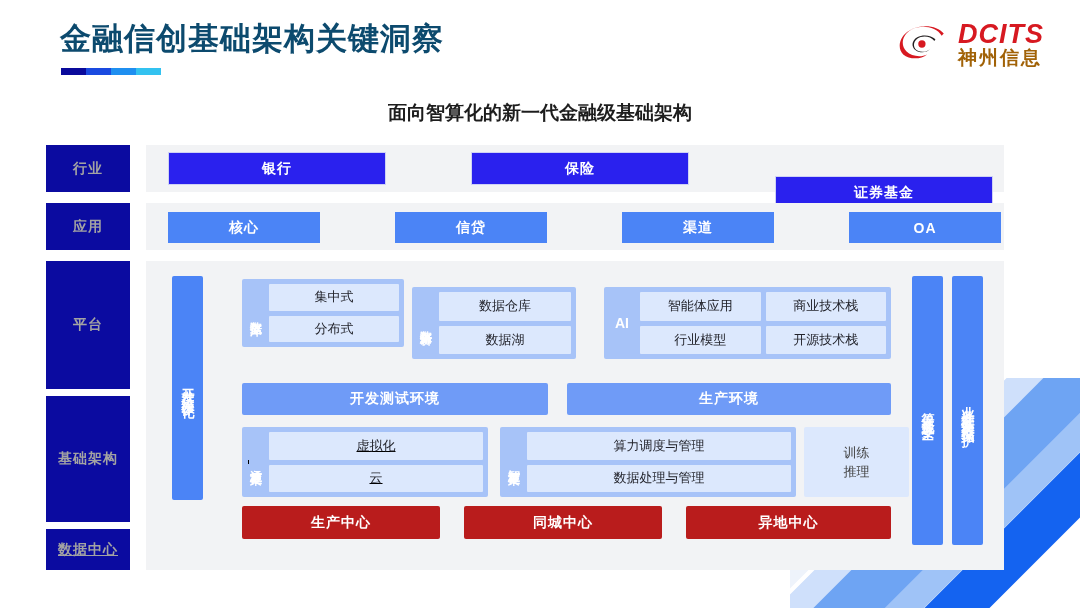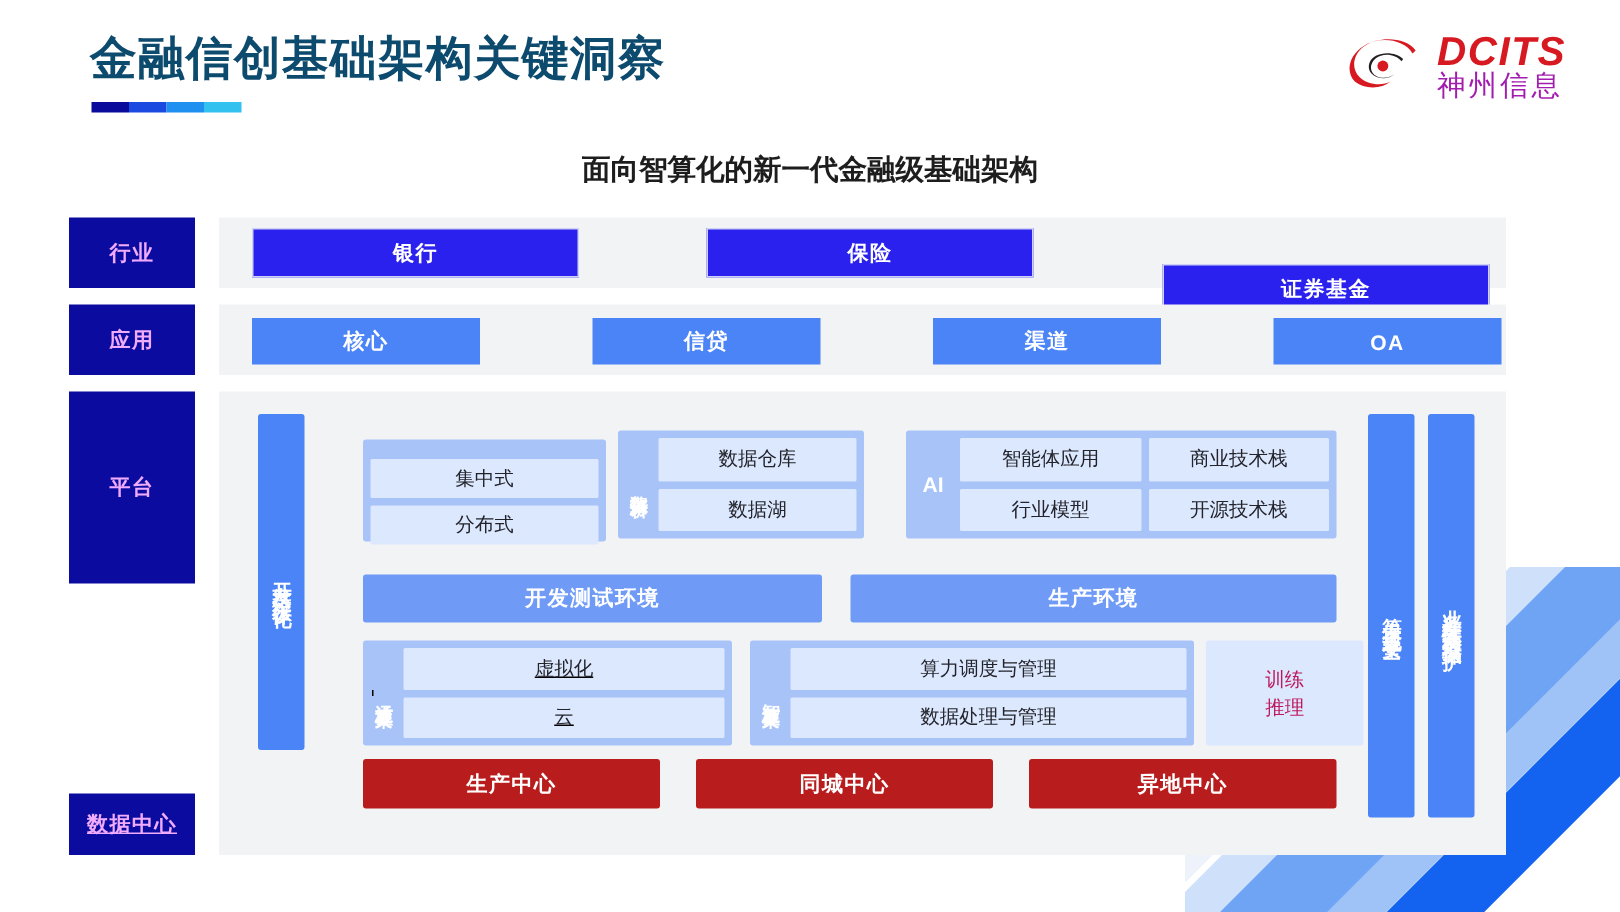"神州信息" .logo-cn { color: #a21caf -> #a16207; font-weight: normal -> bold }
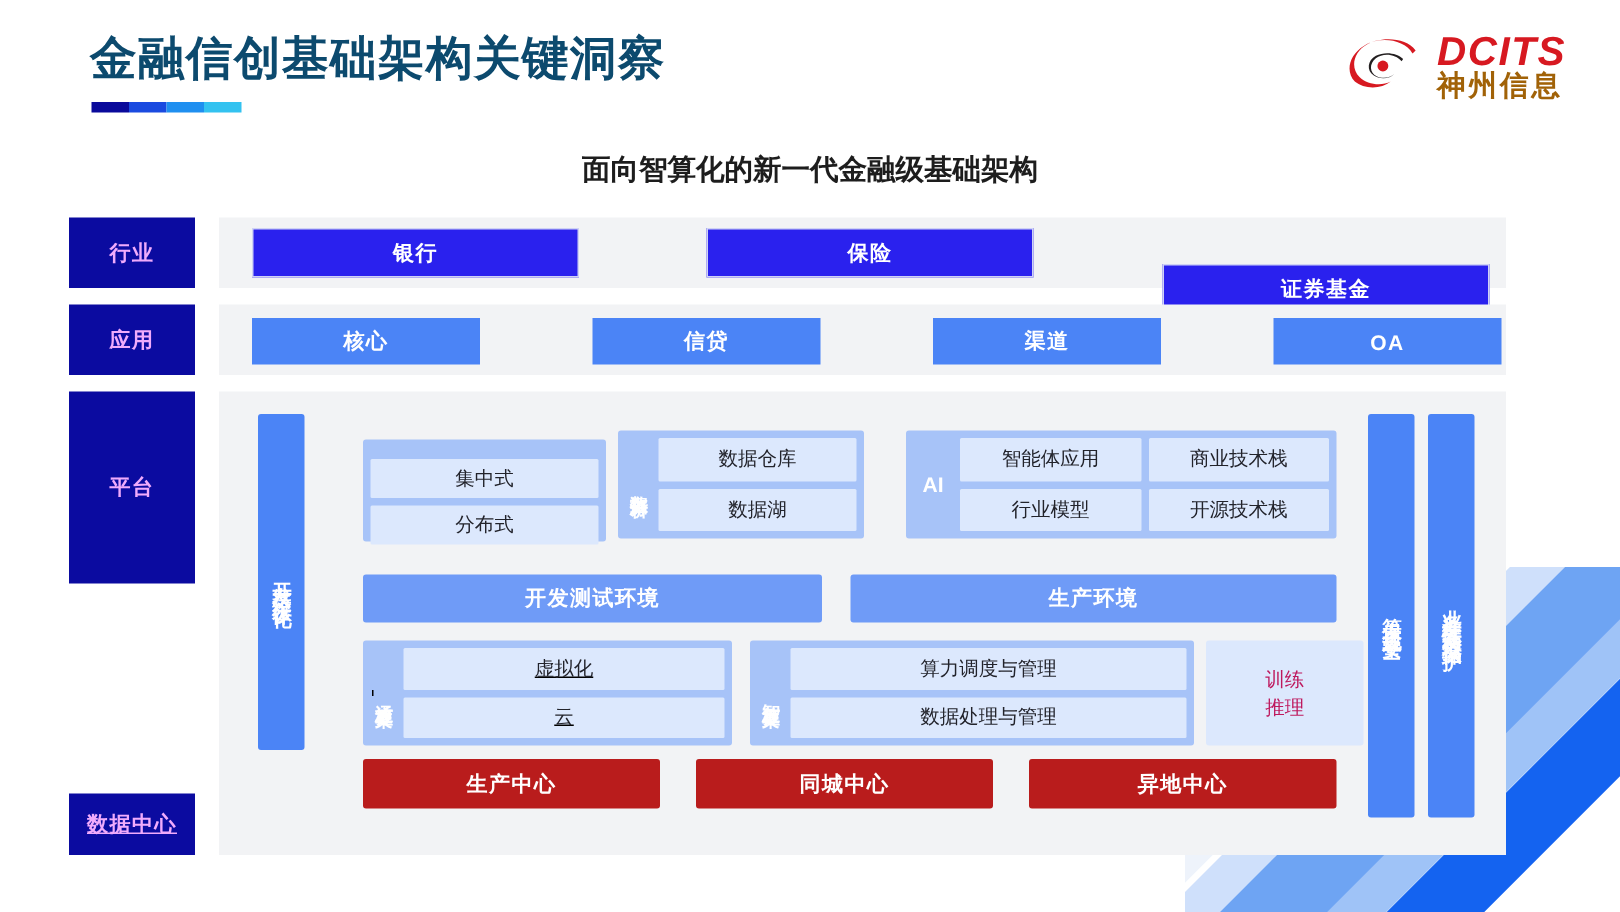"行业" .rail-item { color: #f0abfc -> #a3a3a3 }
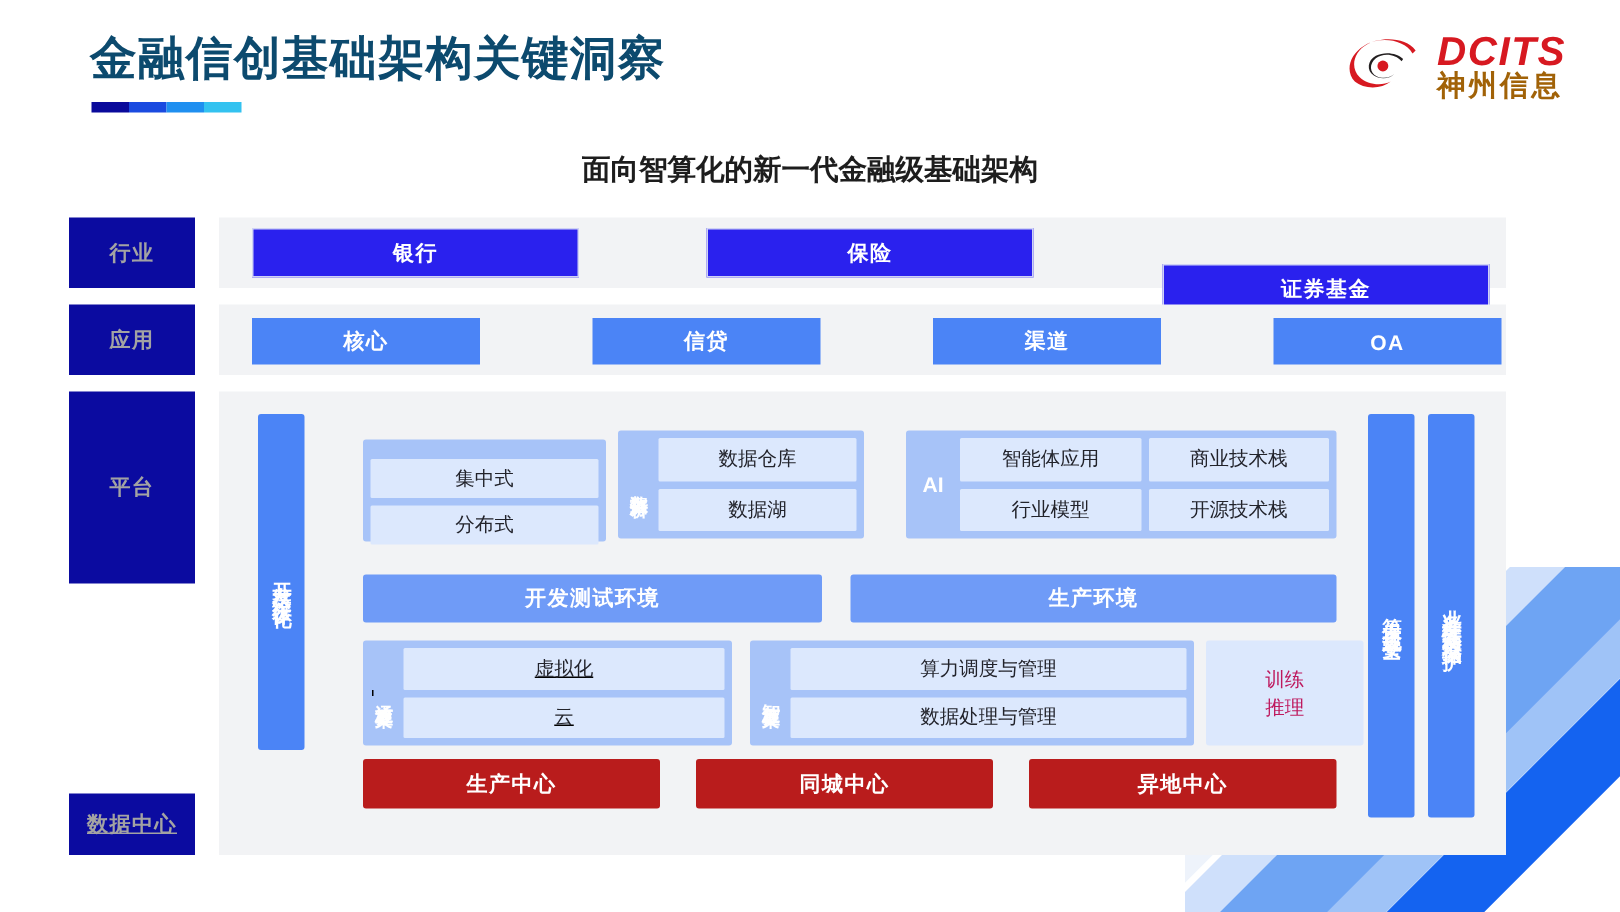"集中式" #grp-db { flex-direction: column -> none; top: 32px -> 18px }
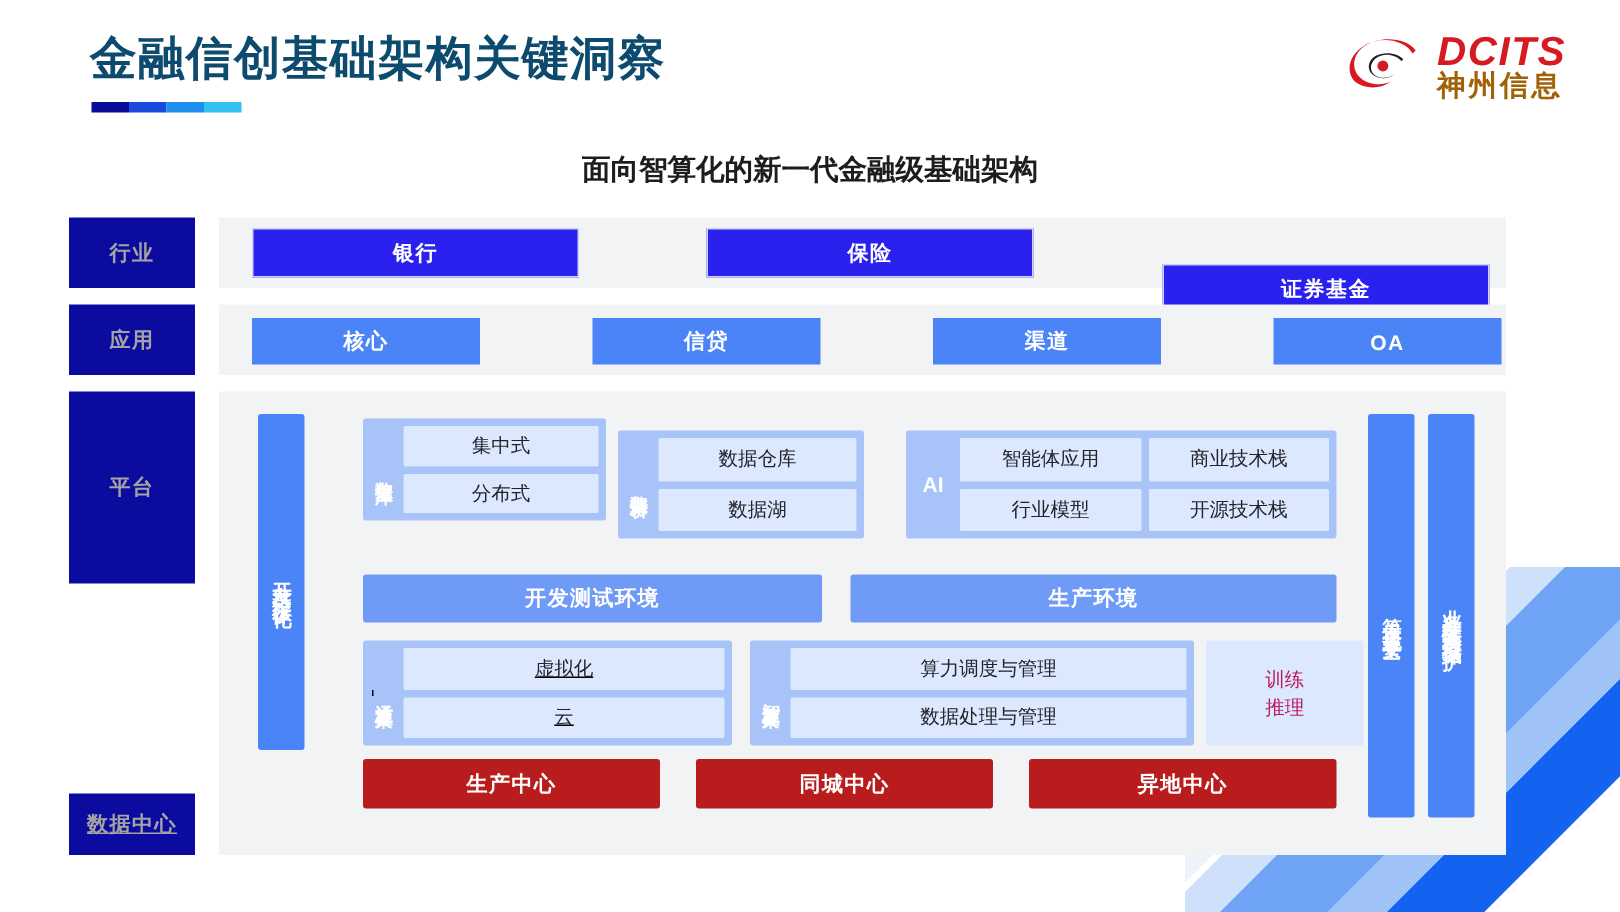"基础架构" div.rail-item { html: none -> <div>基础架构</div> }
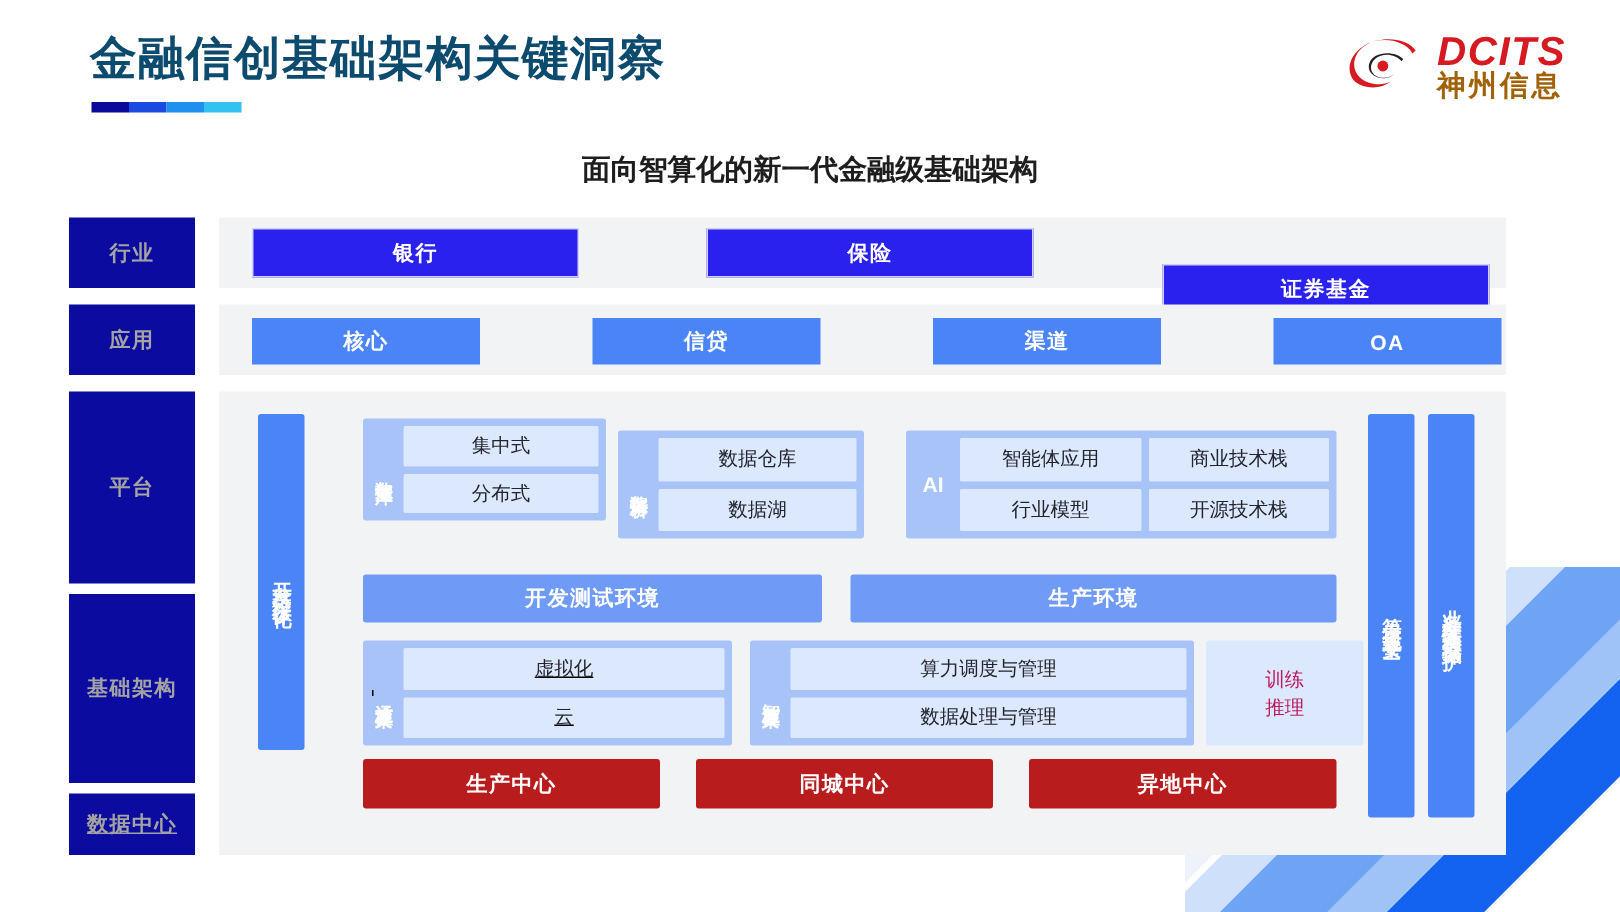"训练" .acf-side { color: #be185d -> #404040 }
